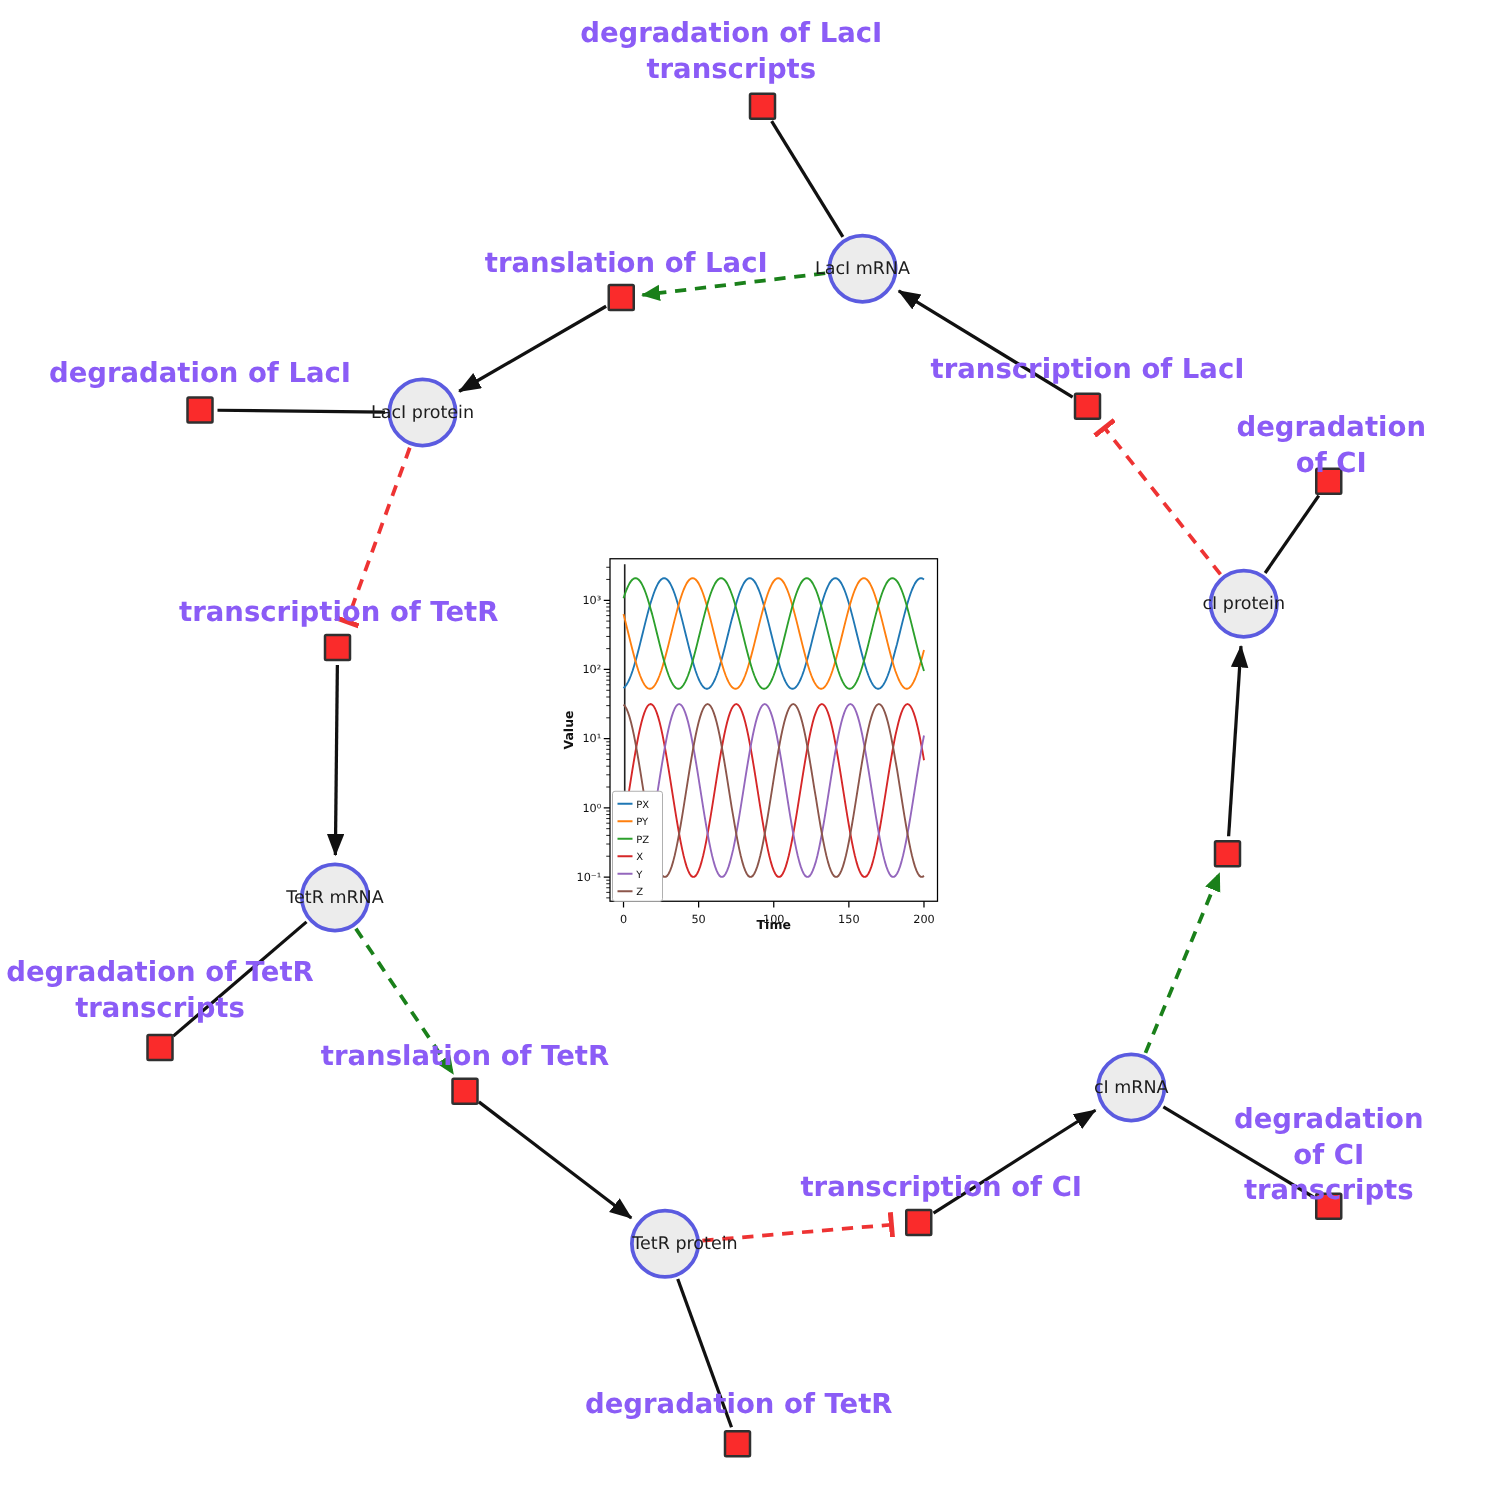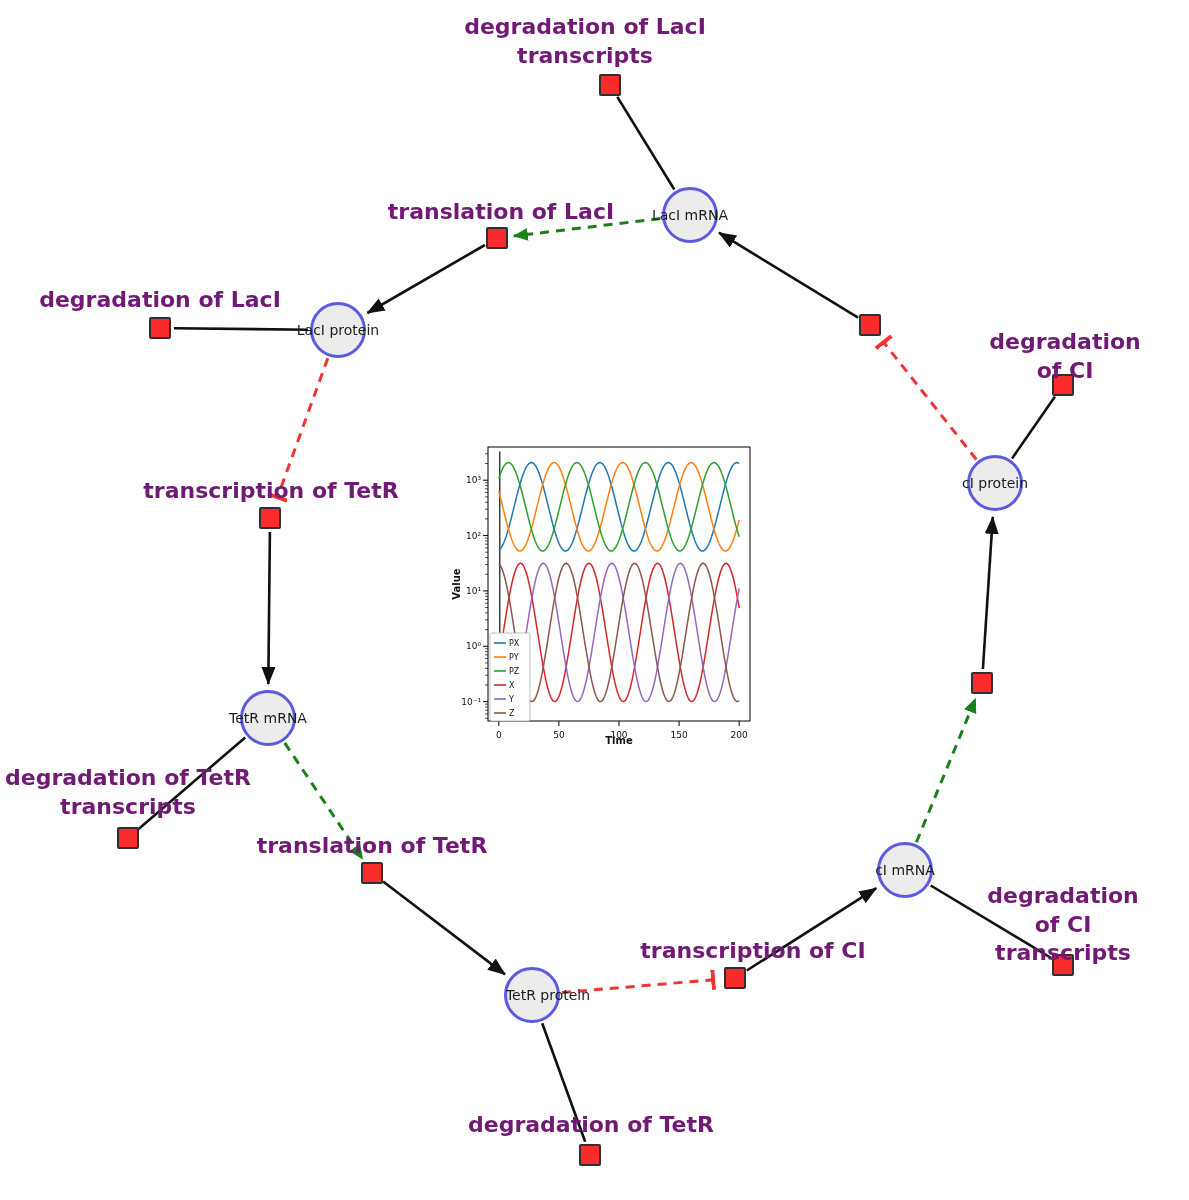"degradation of LacI" .reaction-label { color: #701a75 -> #8b5cf6 }
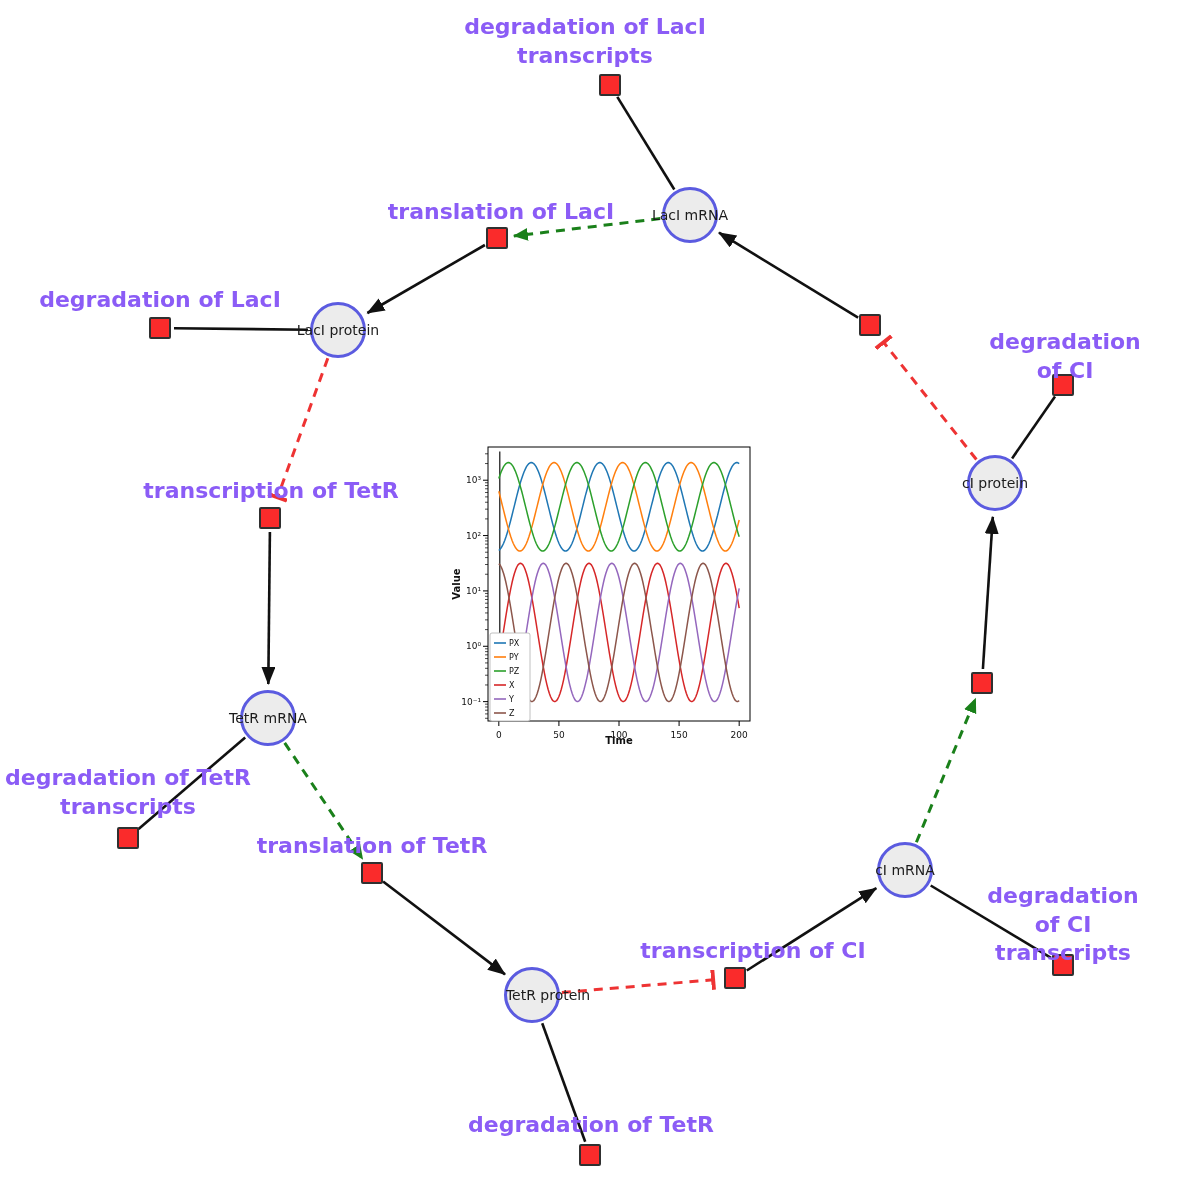"transcription of LacI" div.reaction-label { html: none -> <div>transcription of LacI</div> }
